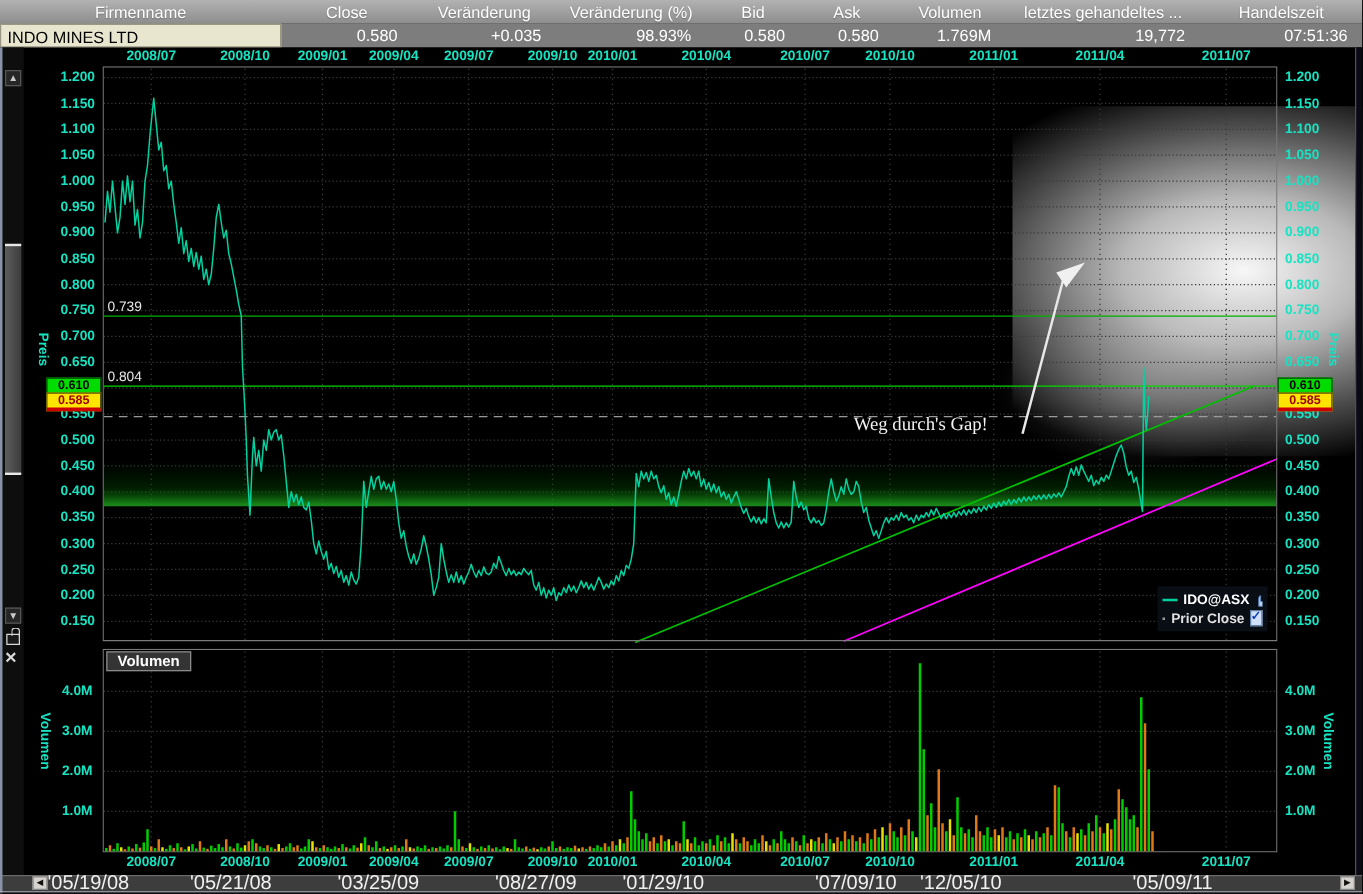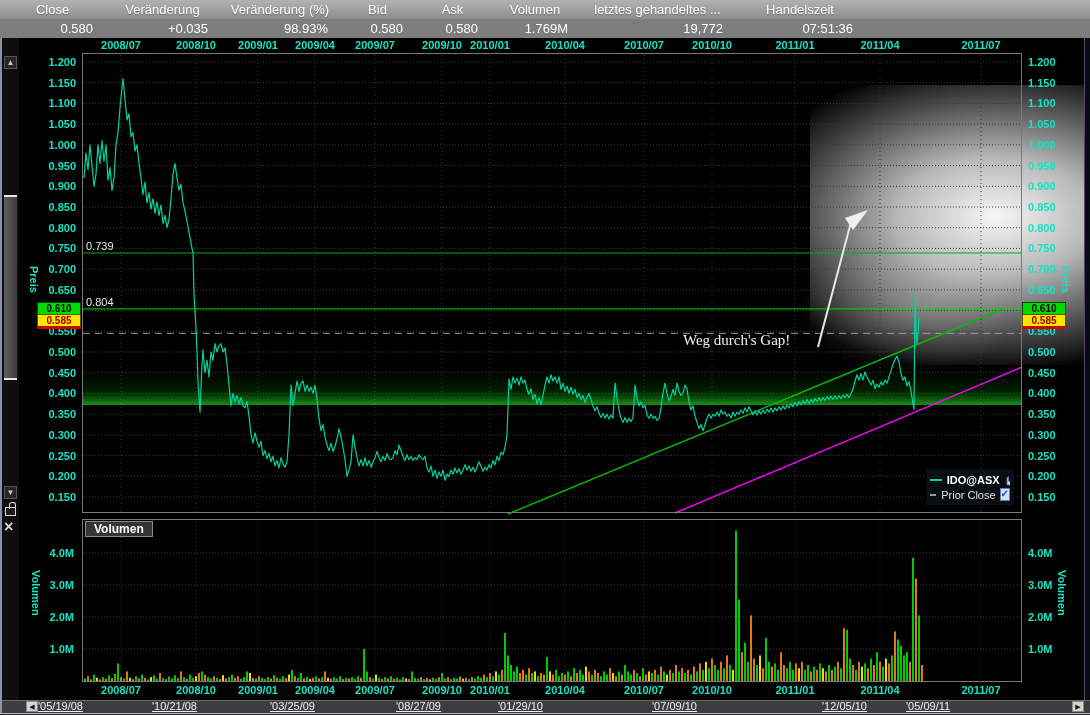"Firmenname" div.qcell { html: none -> <div>Firmenname</div> }
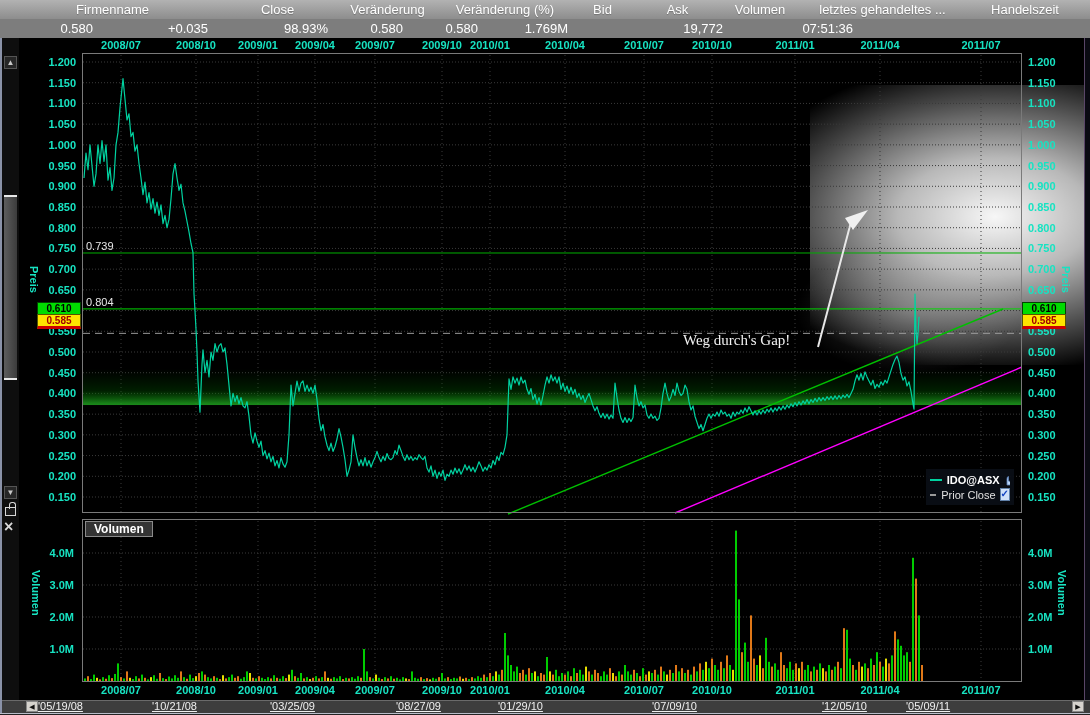"INDO MINES LTD" div.qcell { html: none -> <div>INDO MINES LTD</div> }
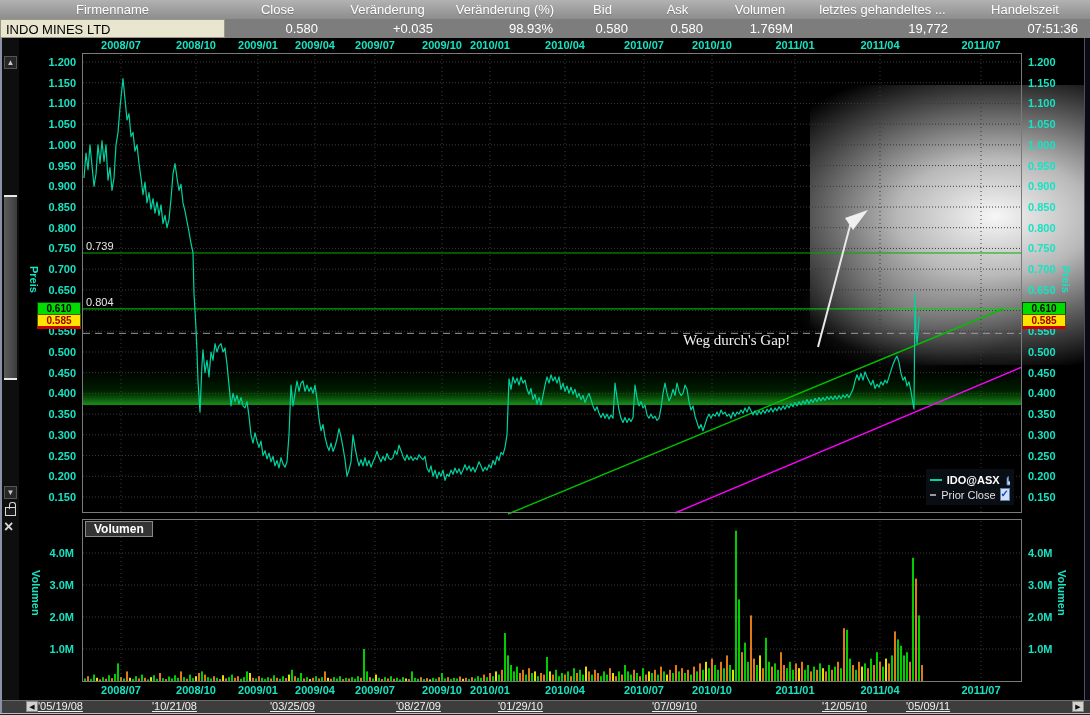"Prior Close" .legtext.dim { font-weight: normal -> bold }
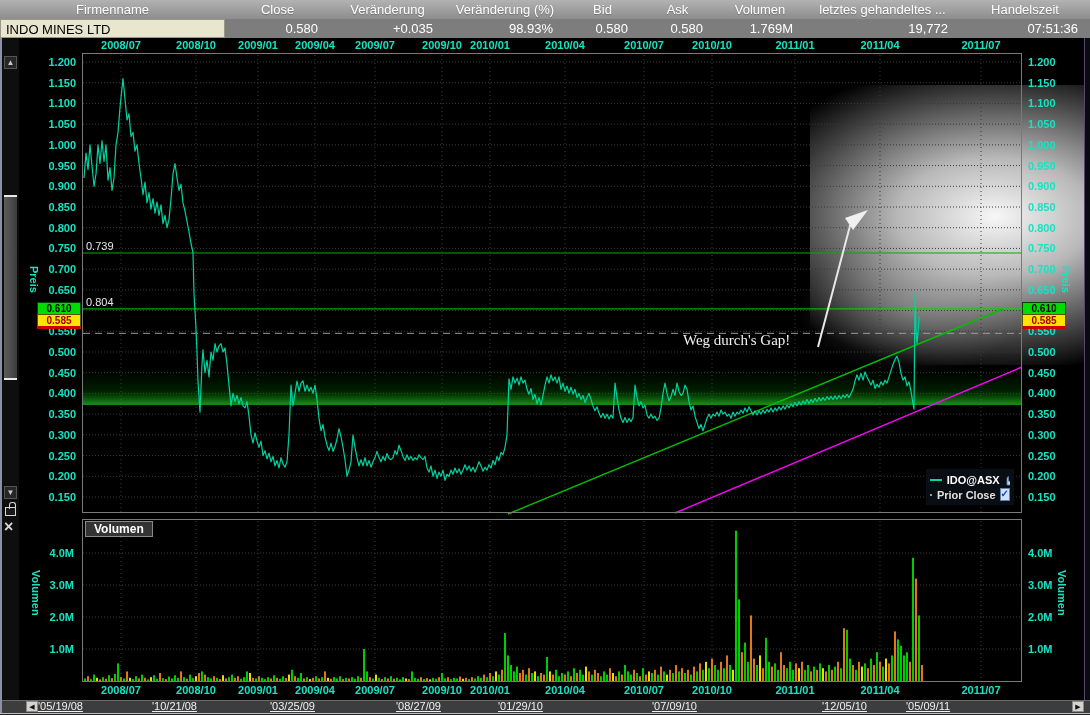"'05/19/08" .slab { font-size: 11px -> 16px; text-decoration: underline -> none }
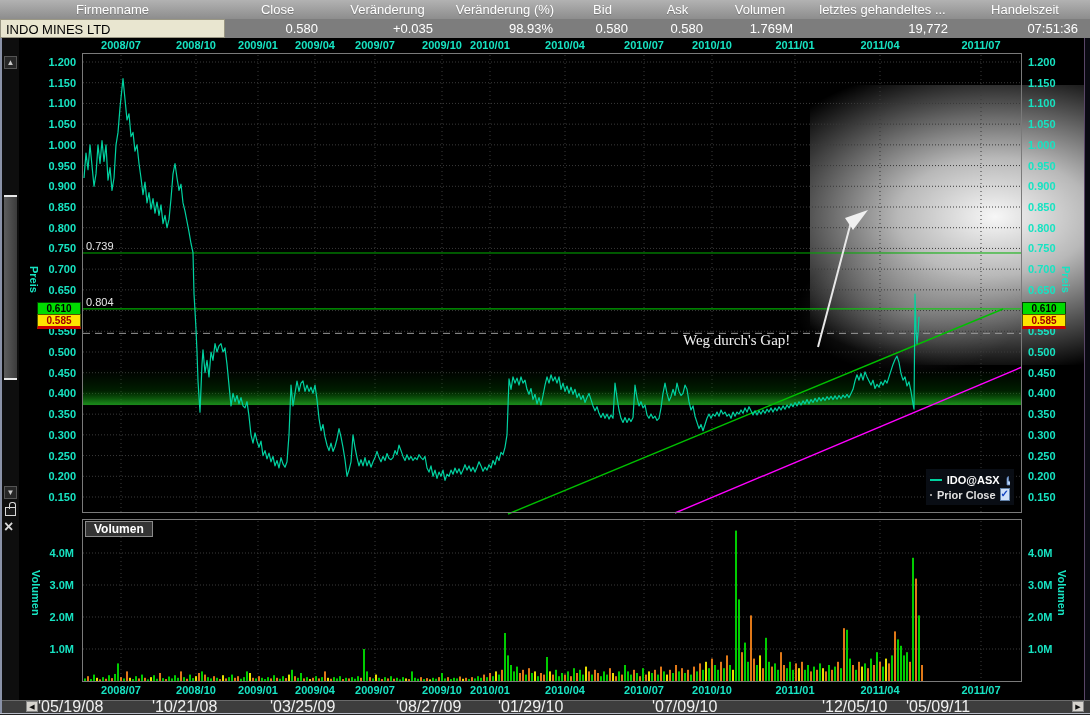"'10/21/08" span.slab { text: '10/21/08 -> '05/21/08 }
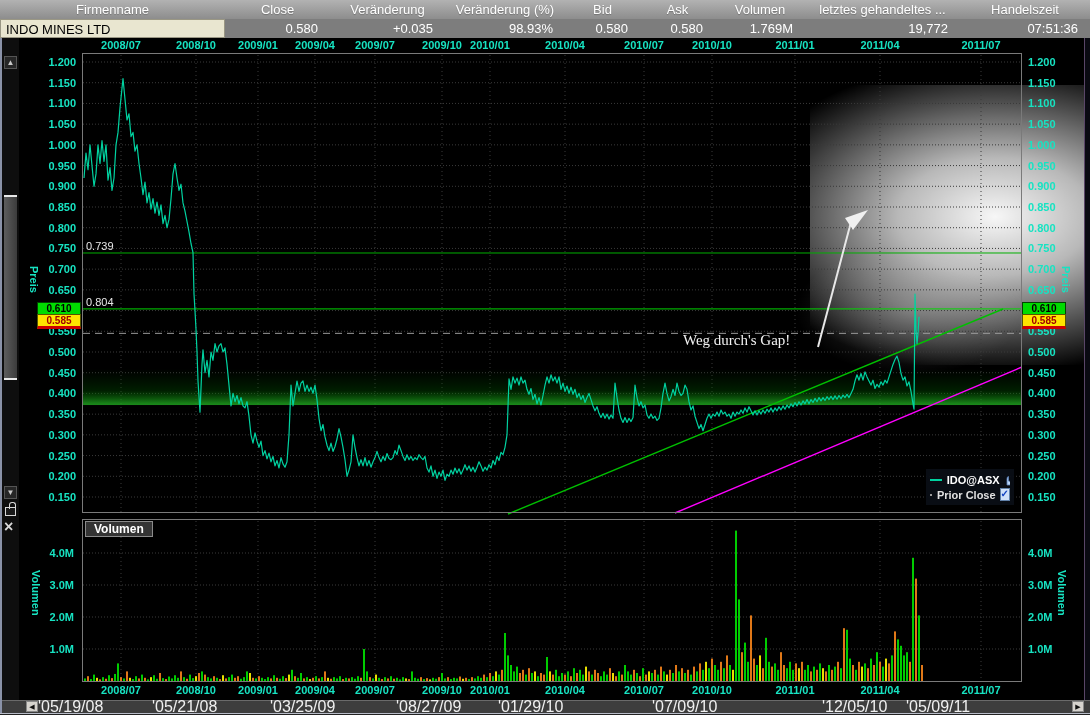"'12/05/10" span.slab { left: 822px -> 736px }
